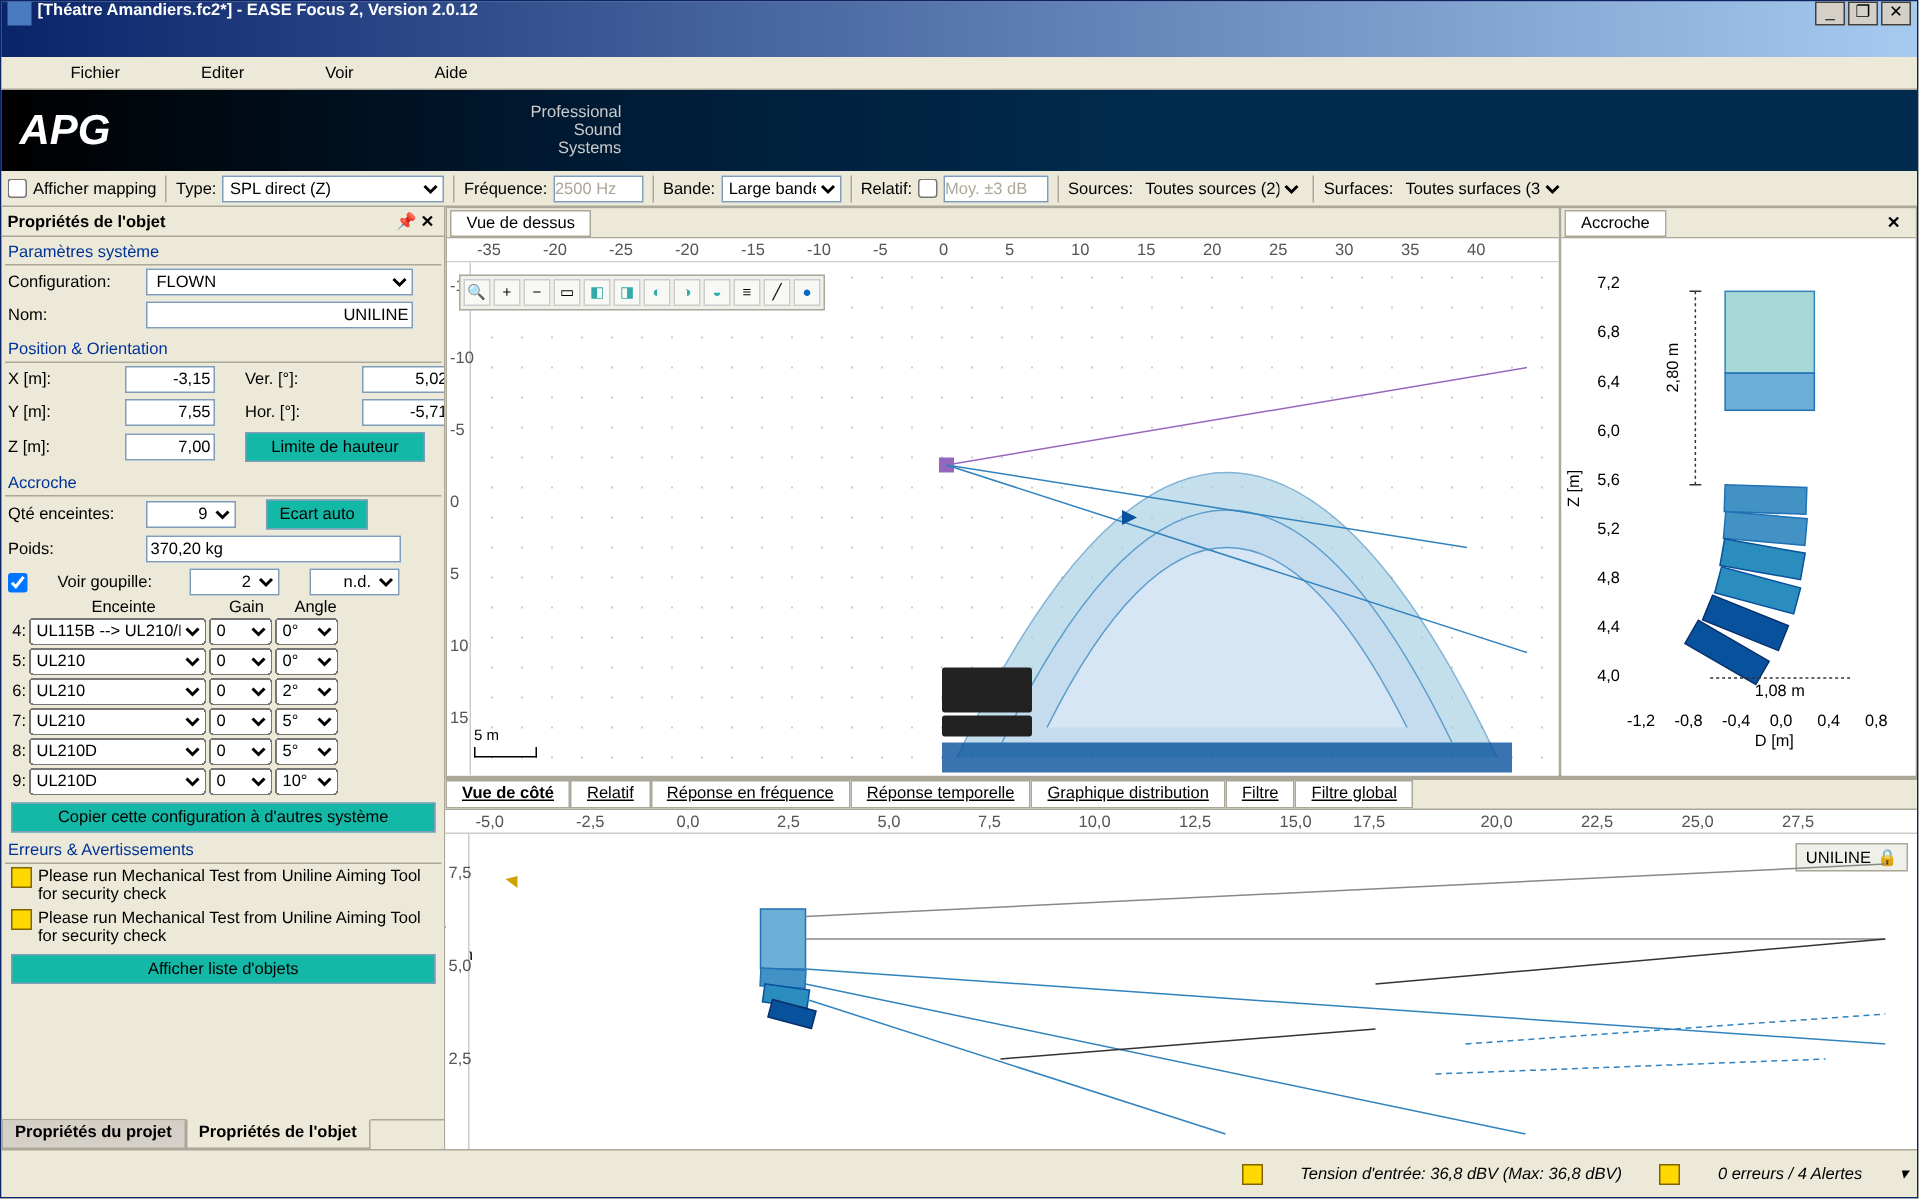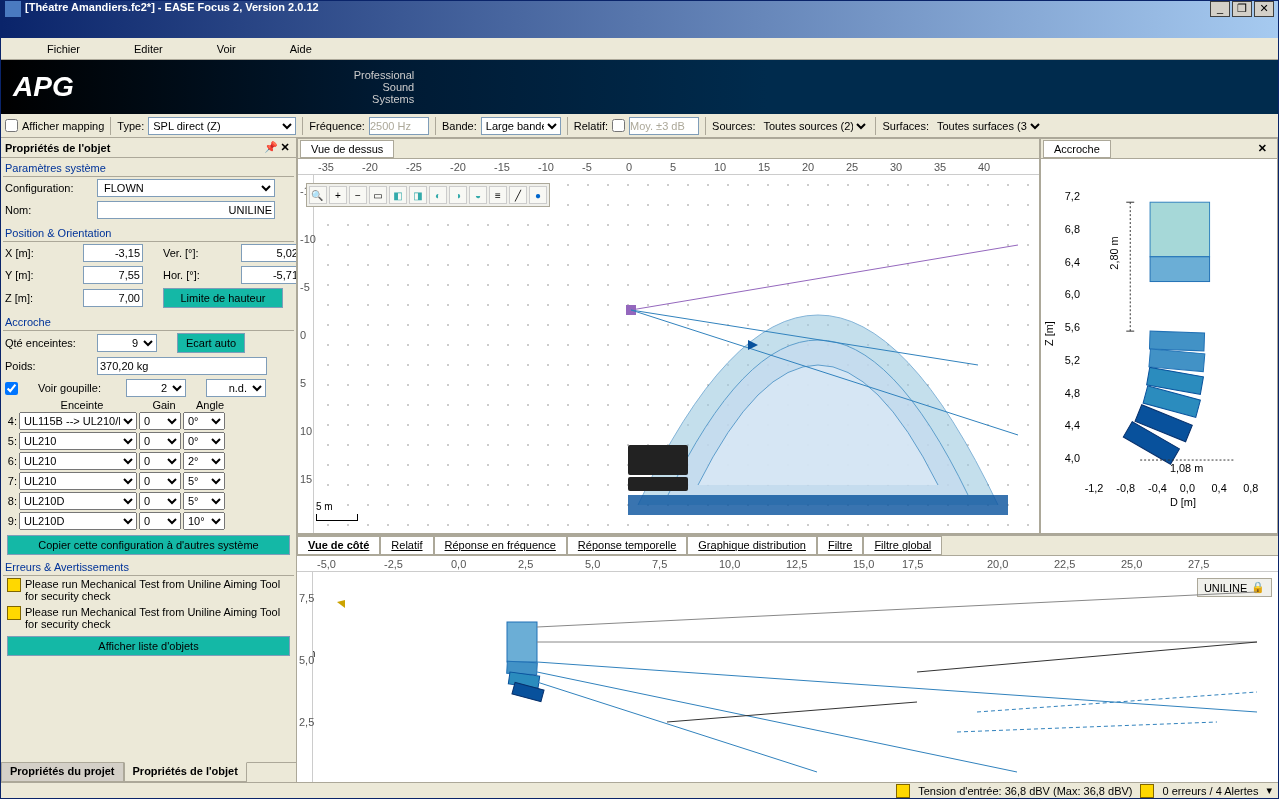"Tension d'entrée: 36,8 dBV (Max:" .status { font-style: none -> italic; gap: 8px -> 25px; height: 16px -> 32px }
